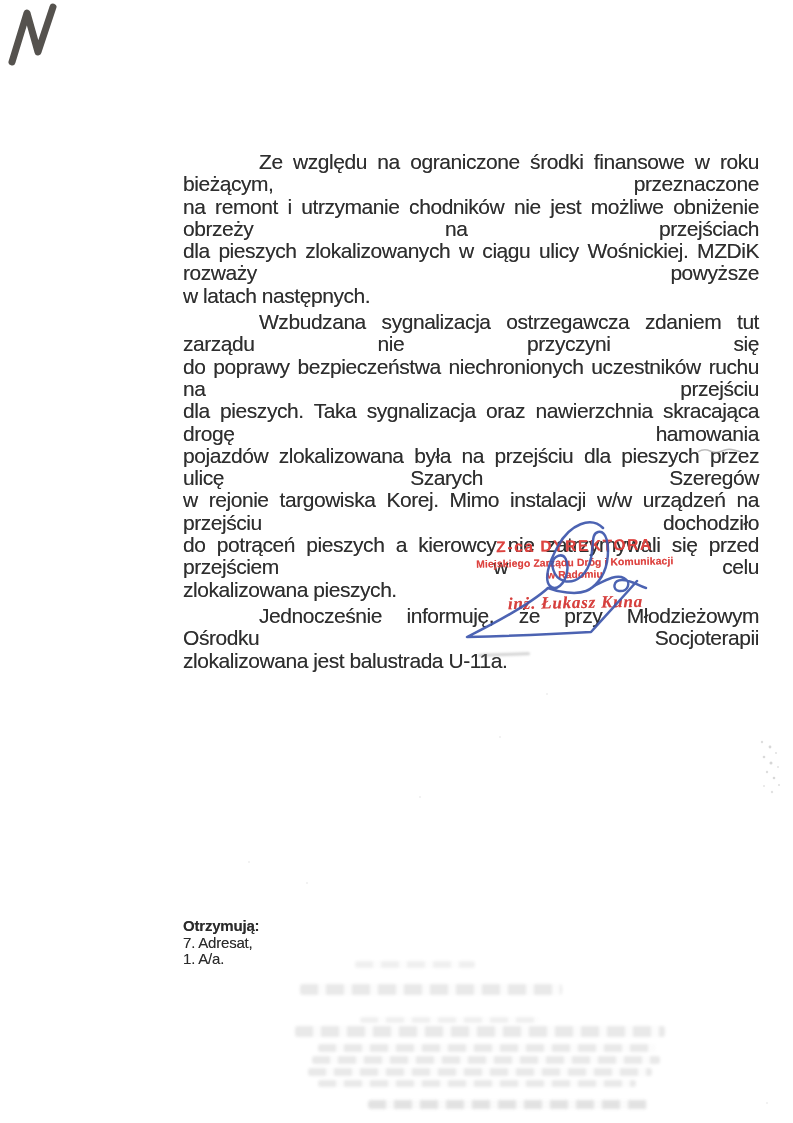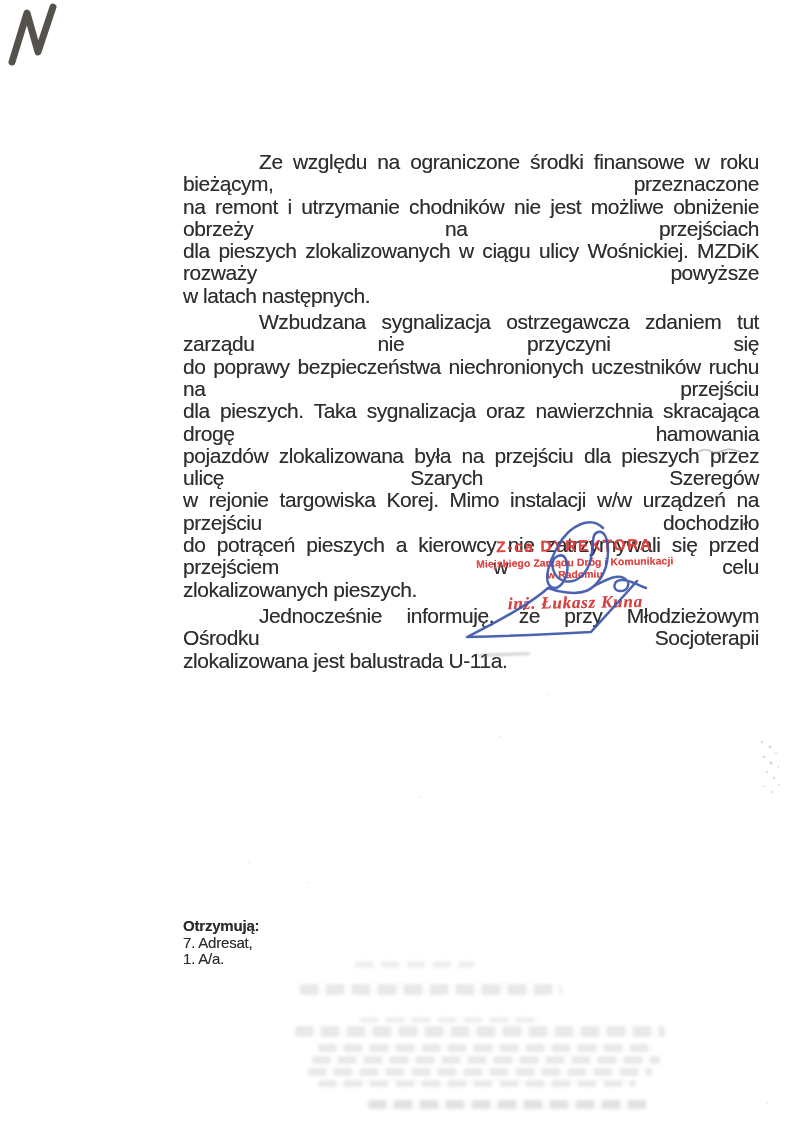"zlokalizowanych pieszych." div.ll { text: zlokalizowanych -> zlokalizowana }
